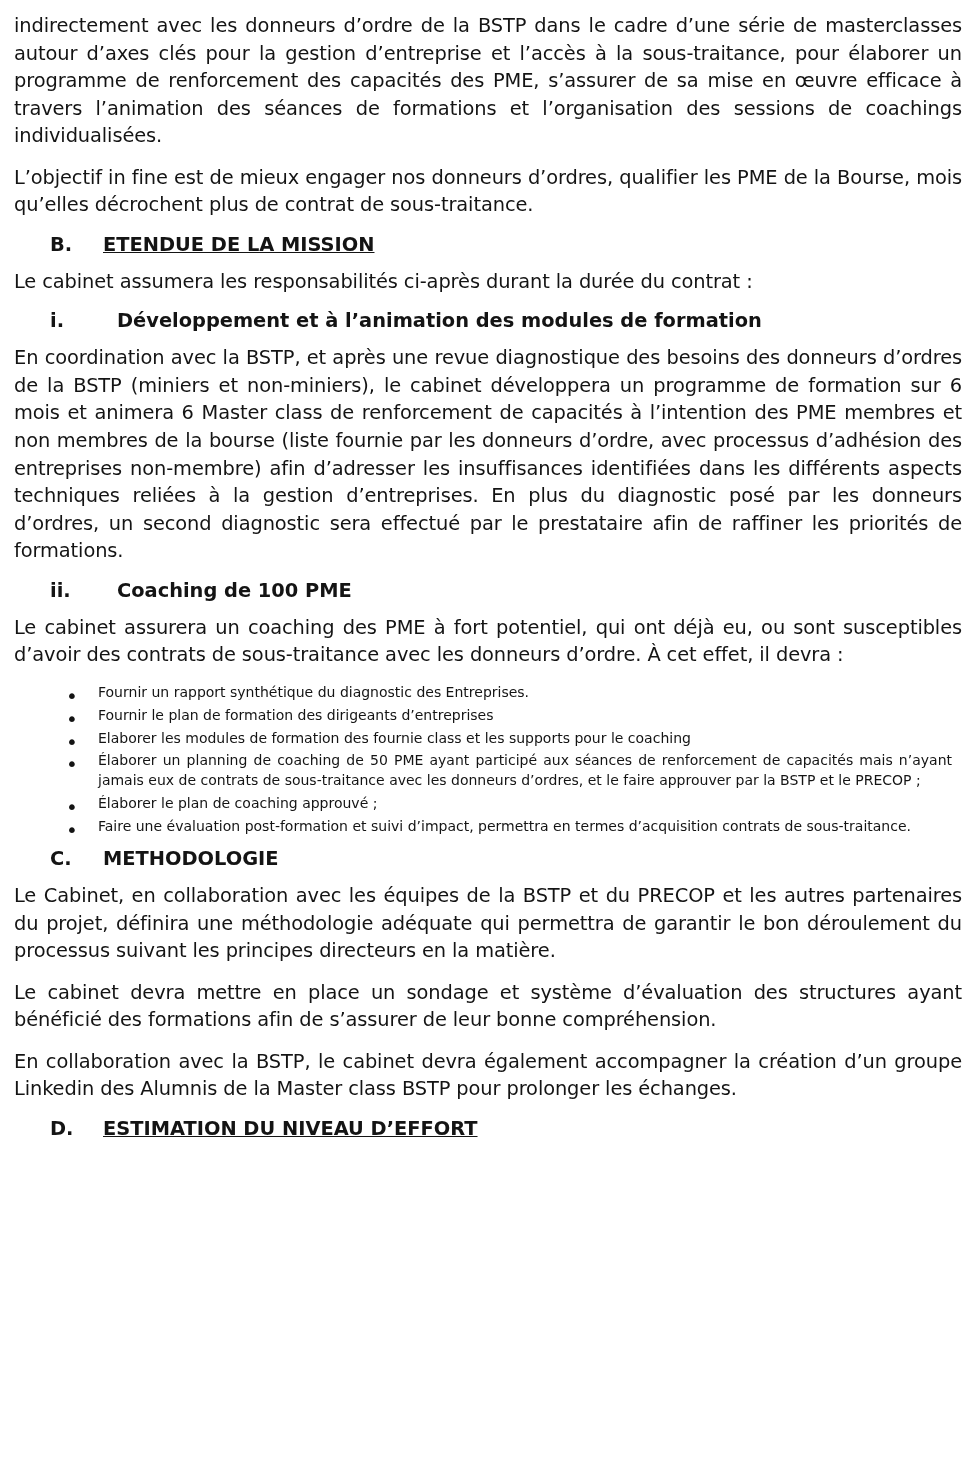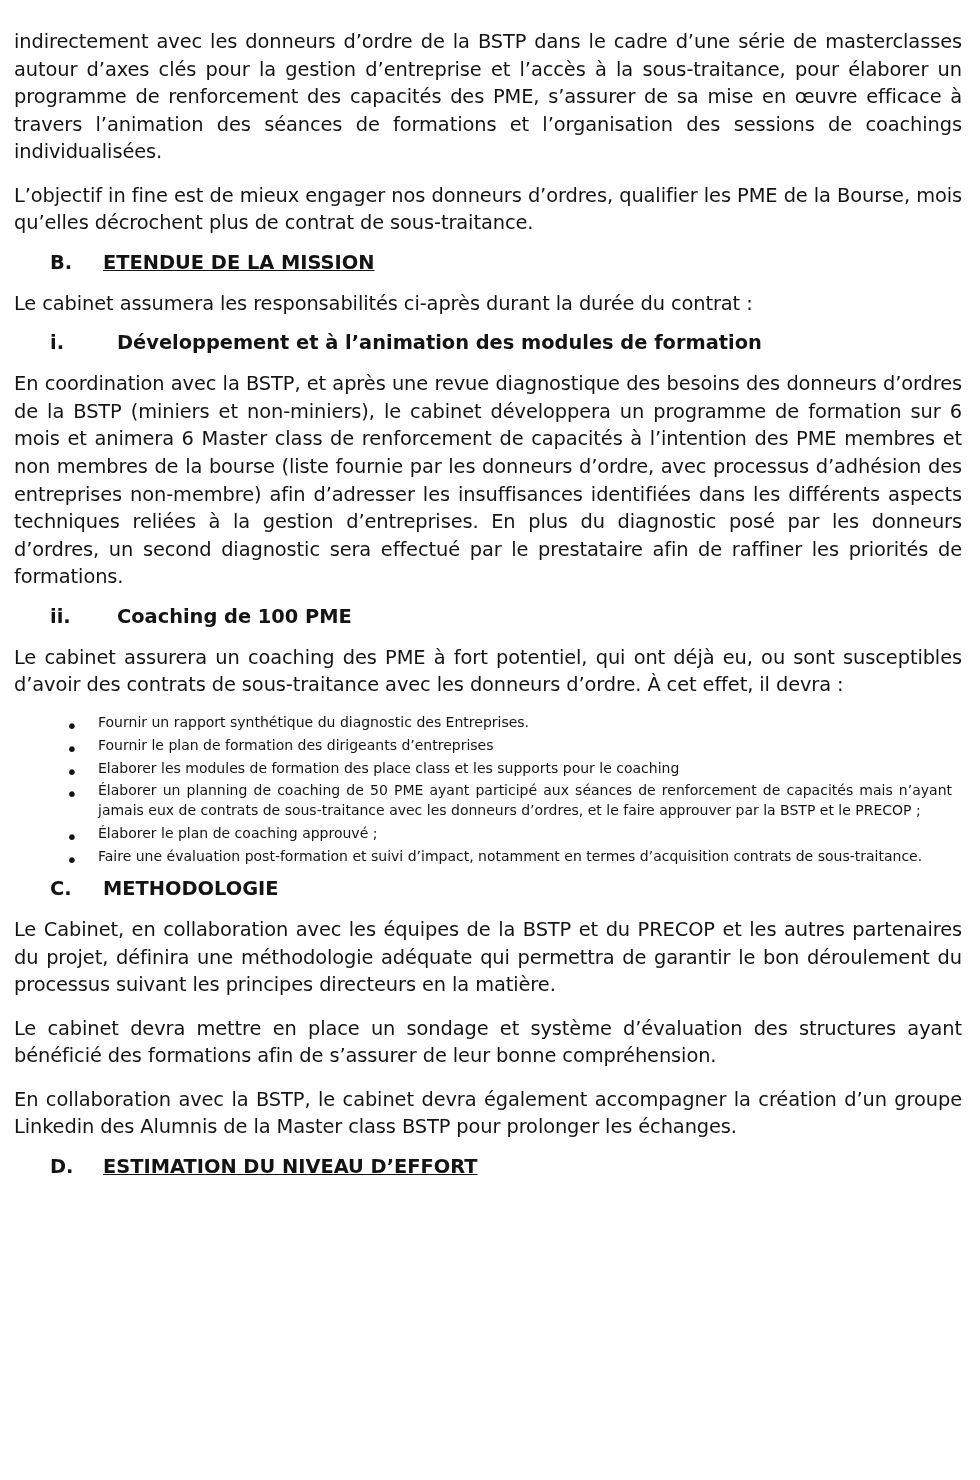"indirectement avec les donneurs d’ordre" p.para { margin: 16px 0 14px 0 -> 0 0 14px 0 }
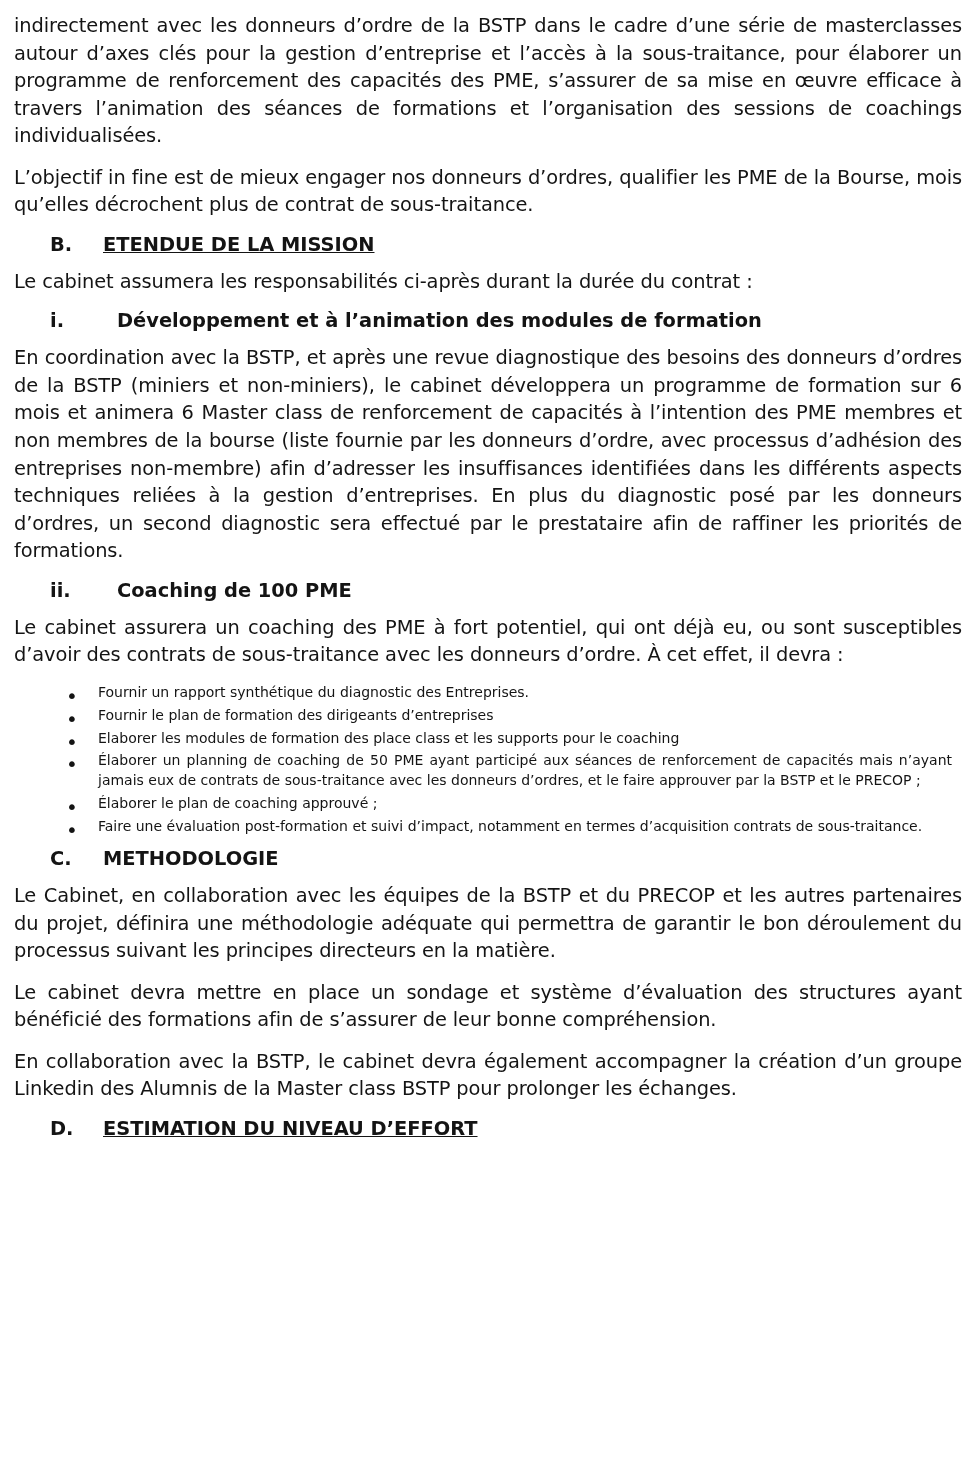"Elaborer les modules de formation" li { text: place -> fournie }
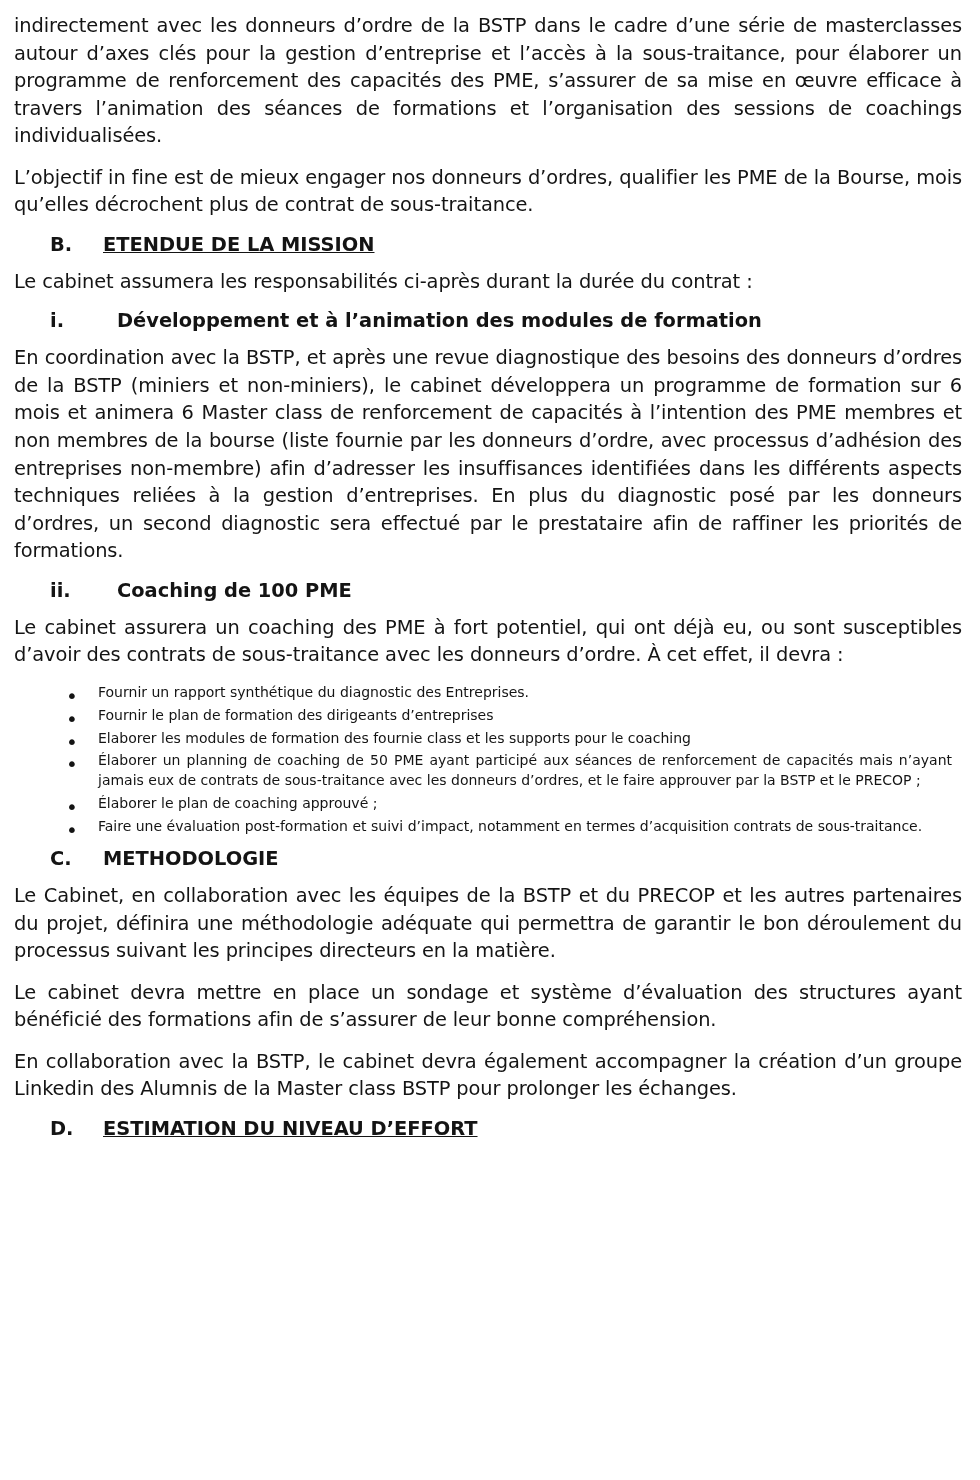"Faire une évaluation post-formation et" li { text: notamment -> permettra }
